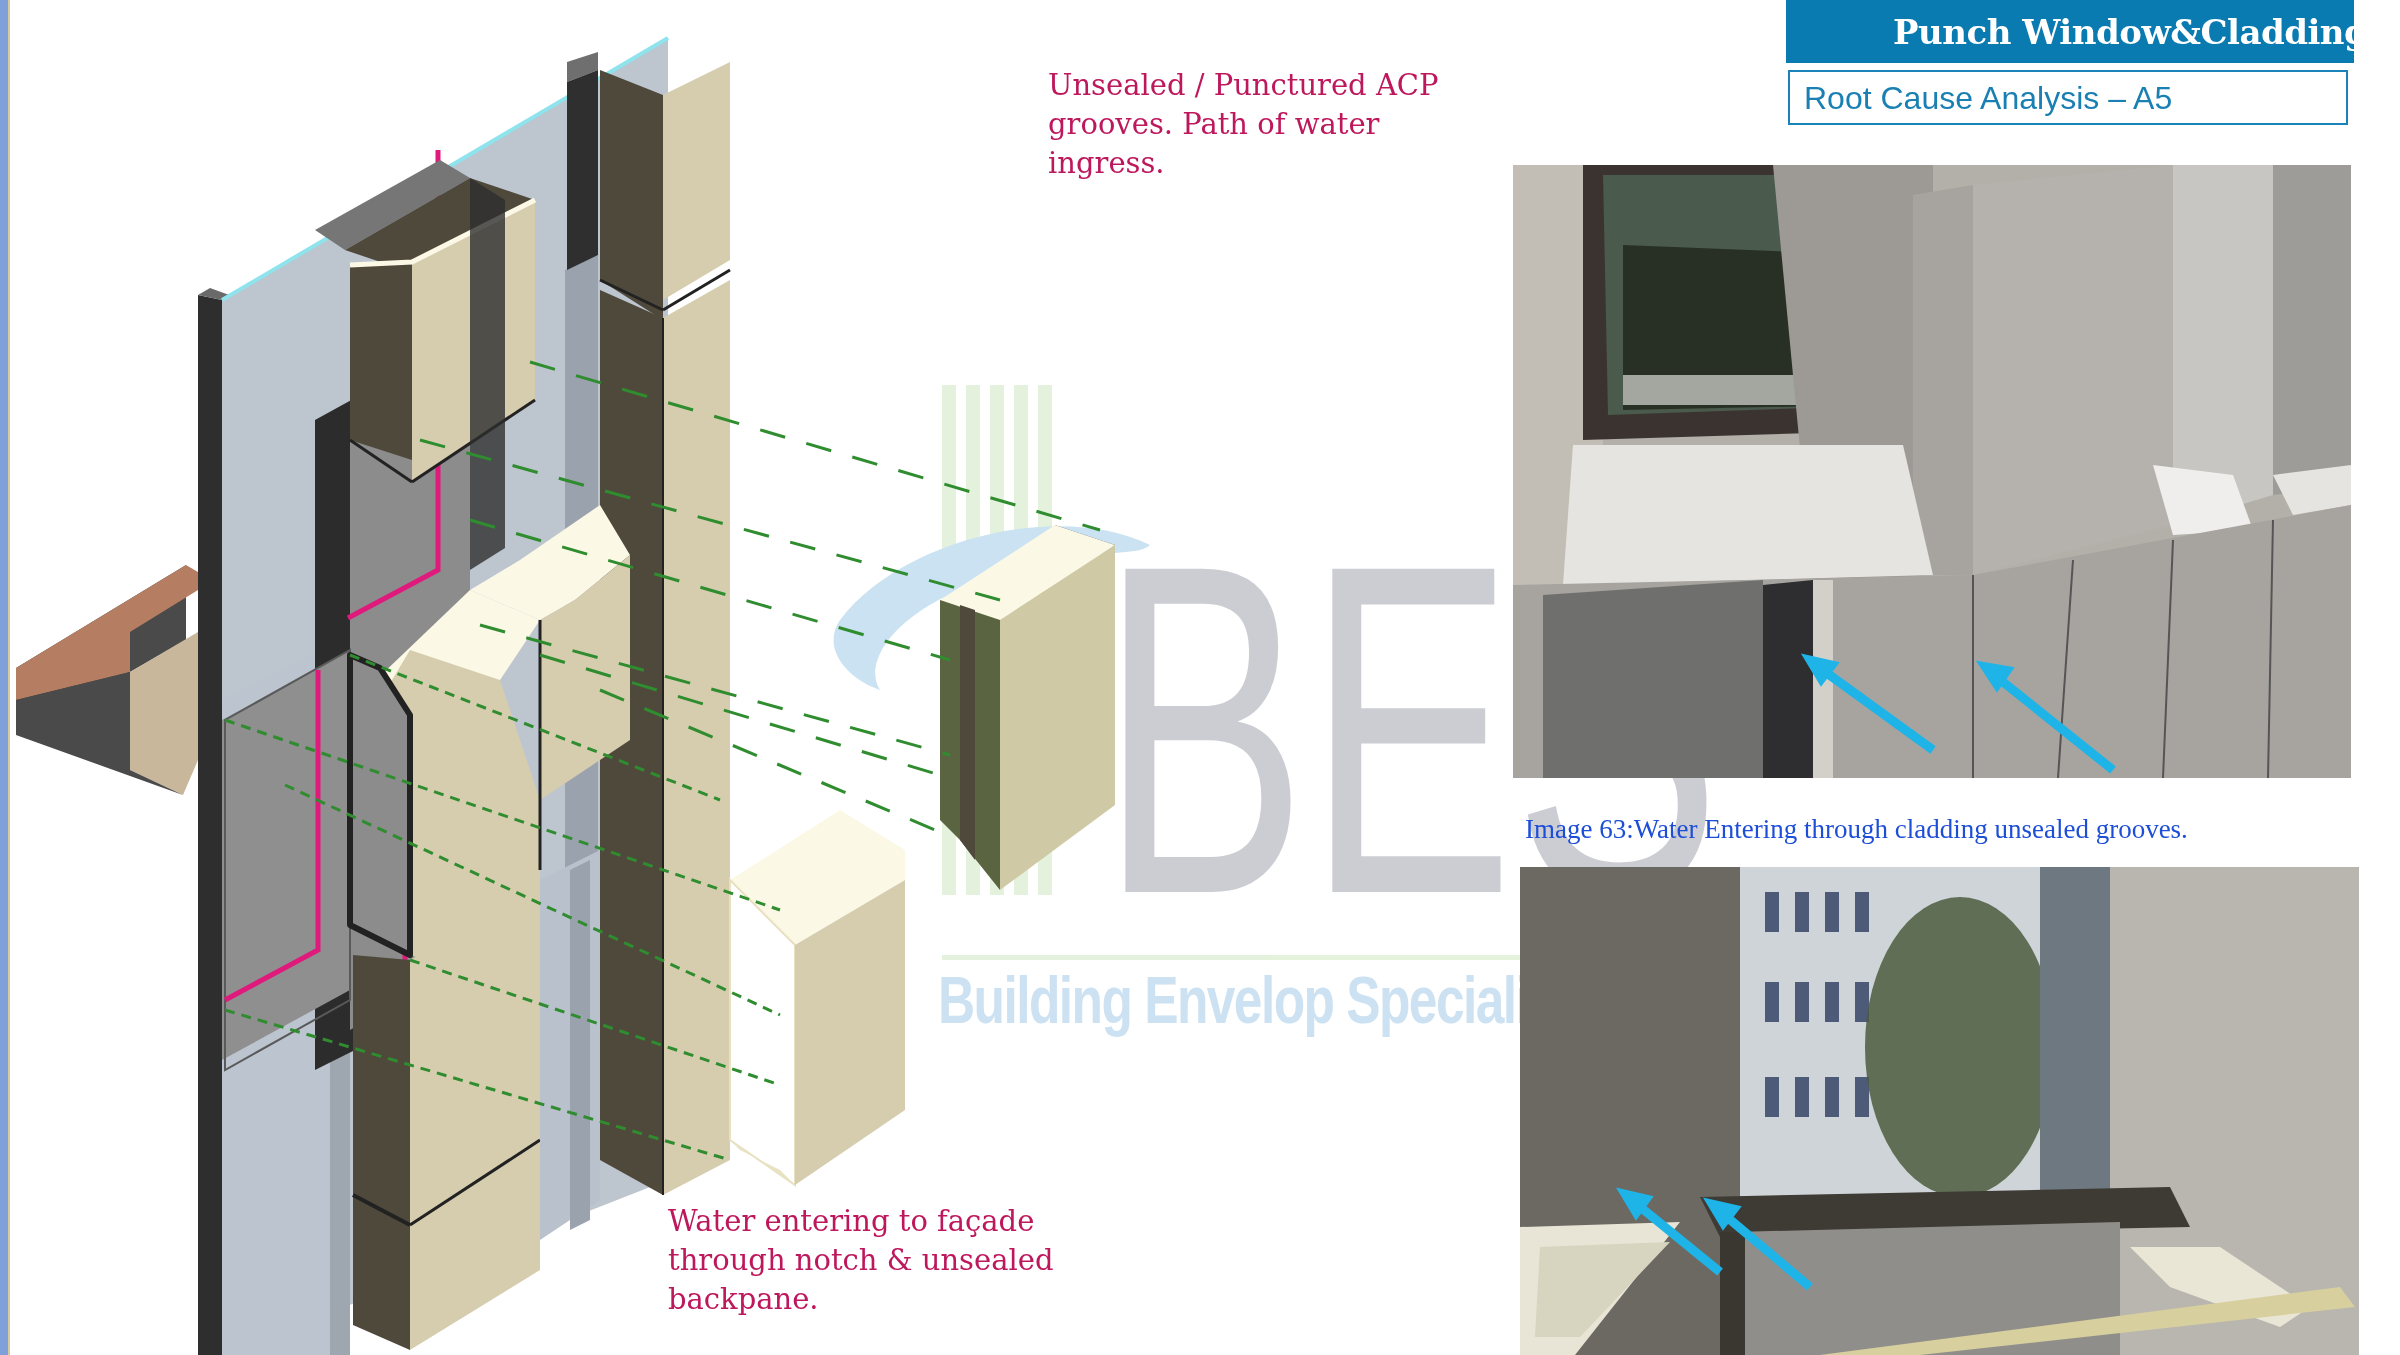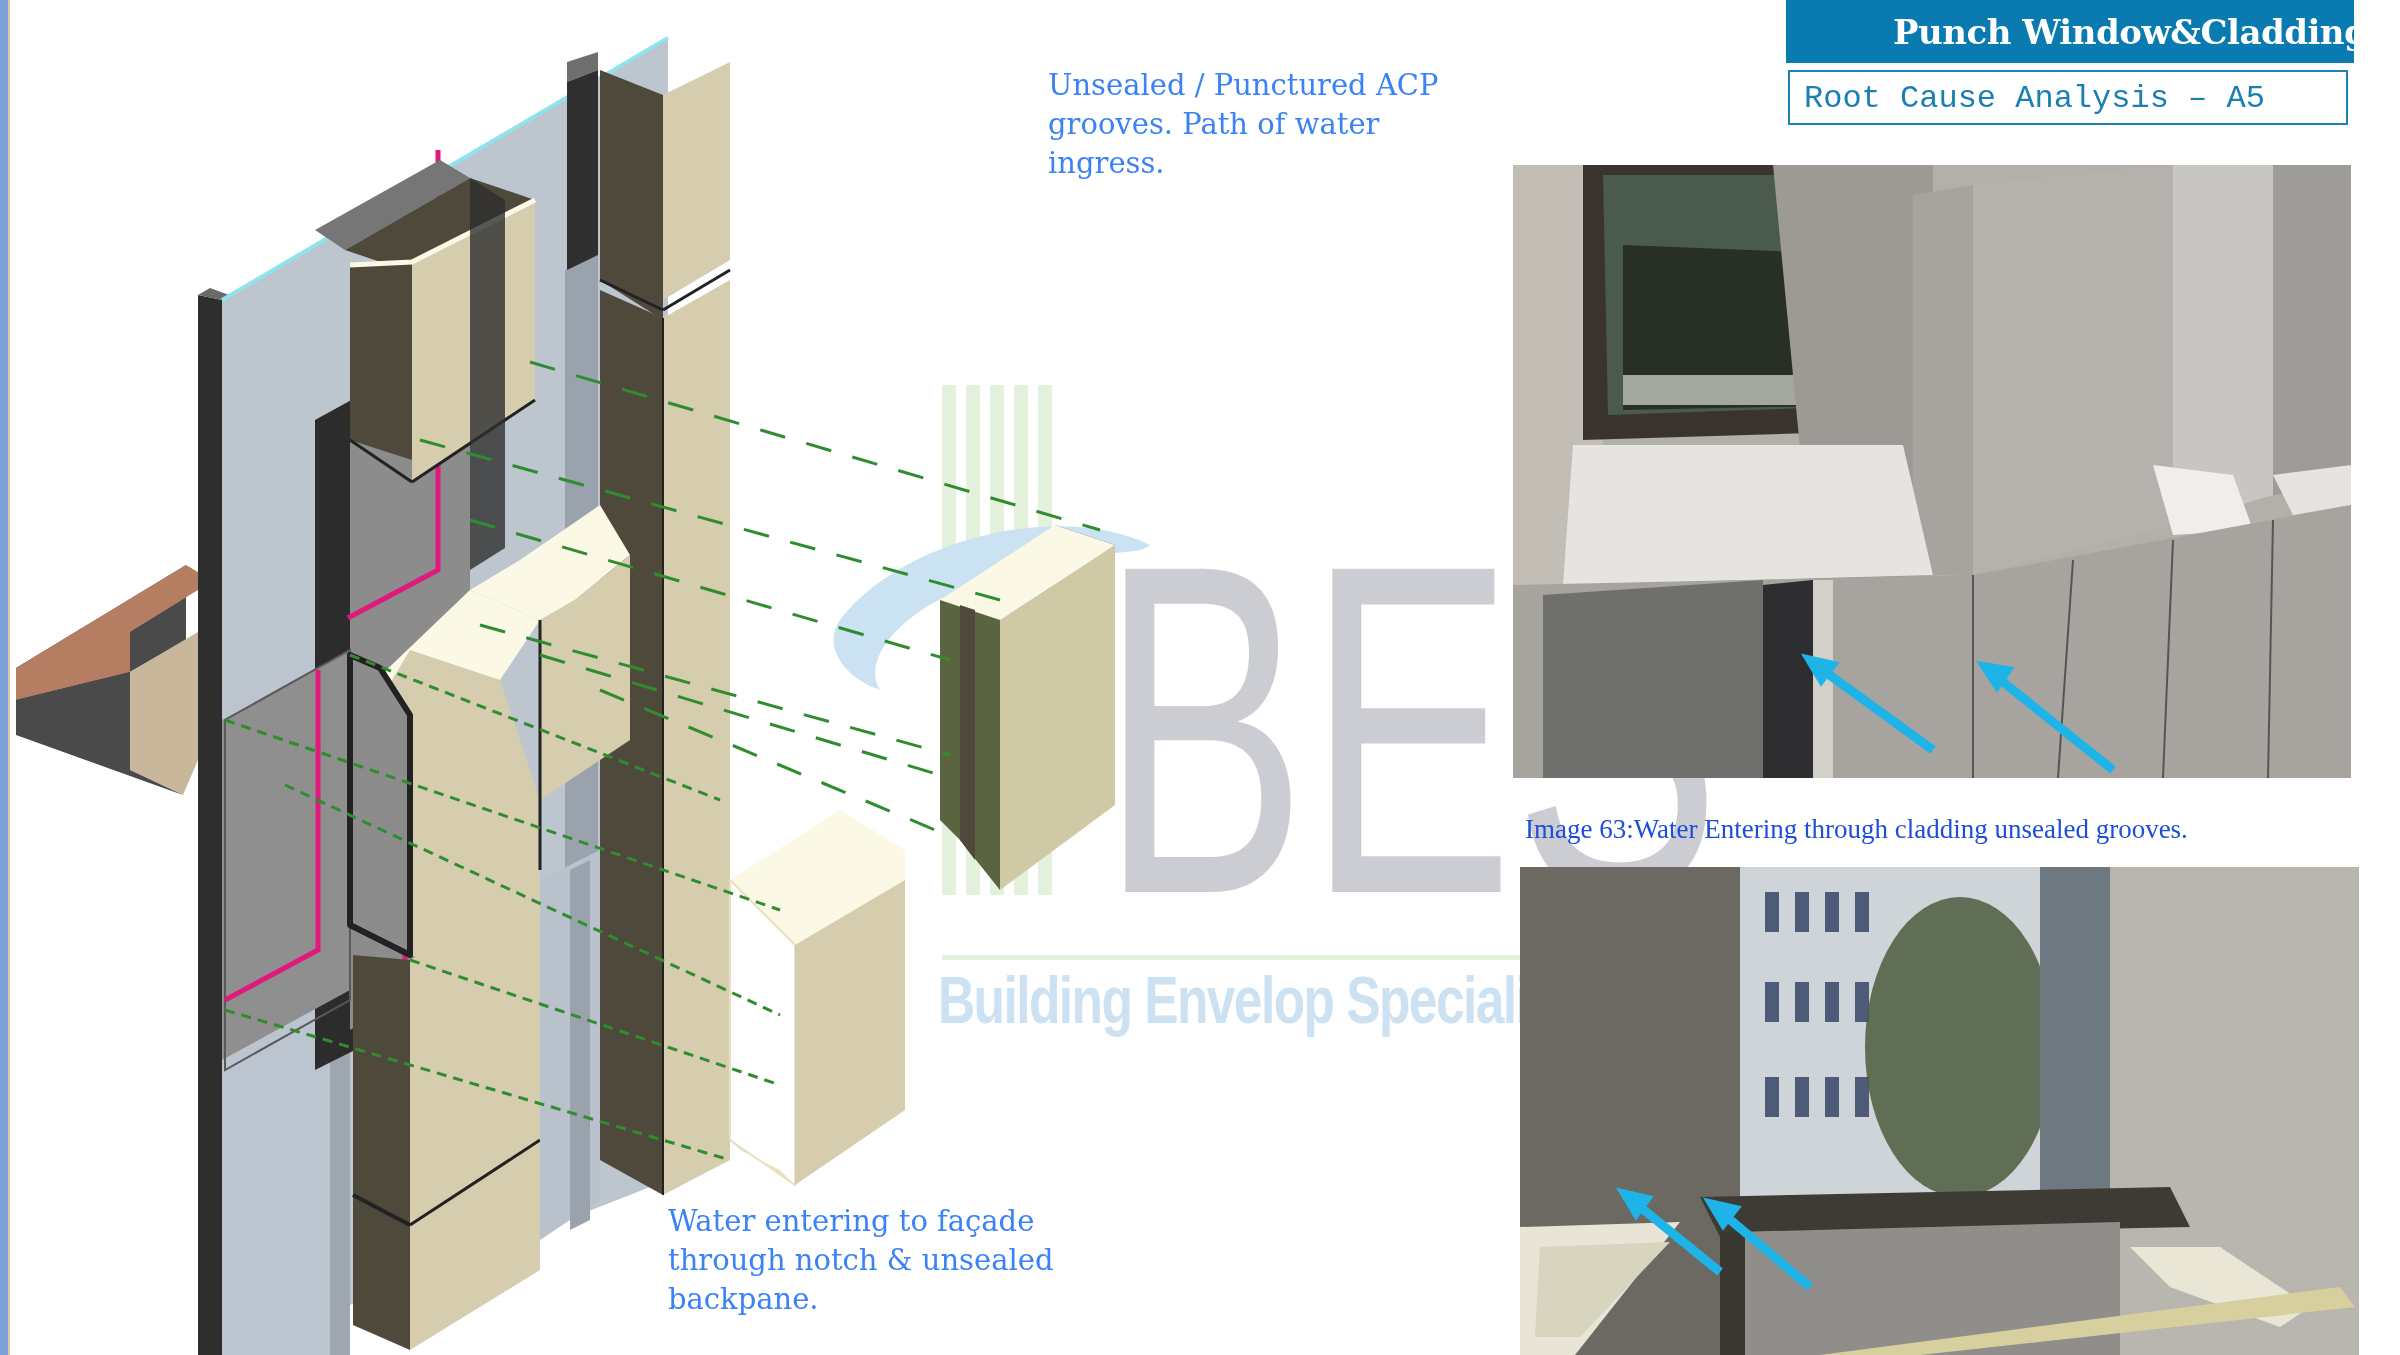"Unsealed / Punctured ACP grooves." .annotation { color: #3b82f6 -> #be185d }
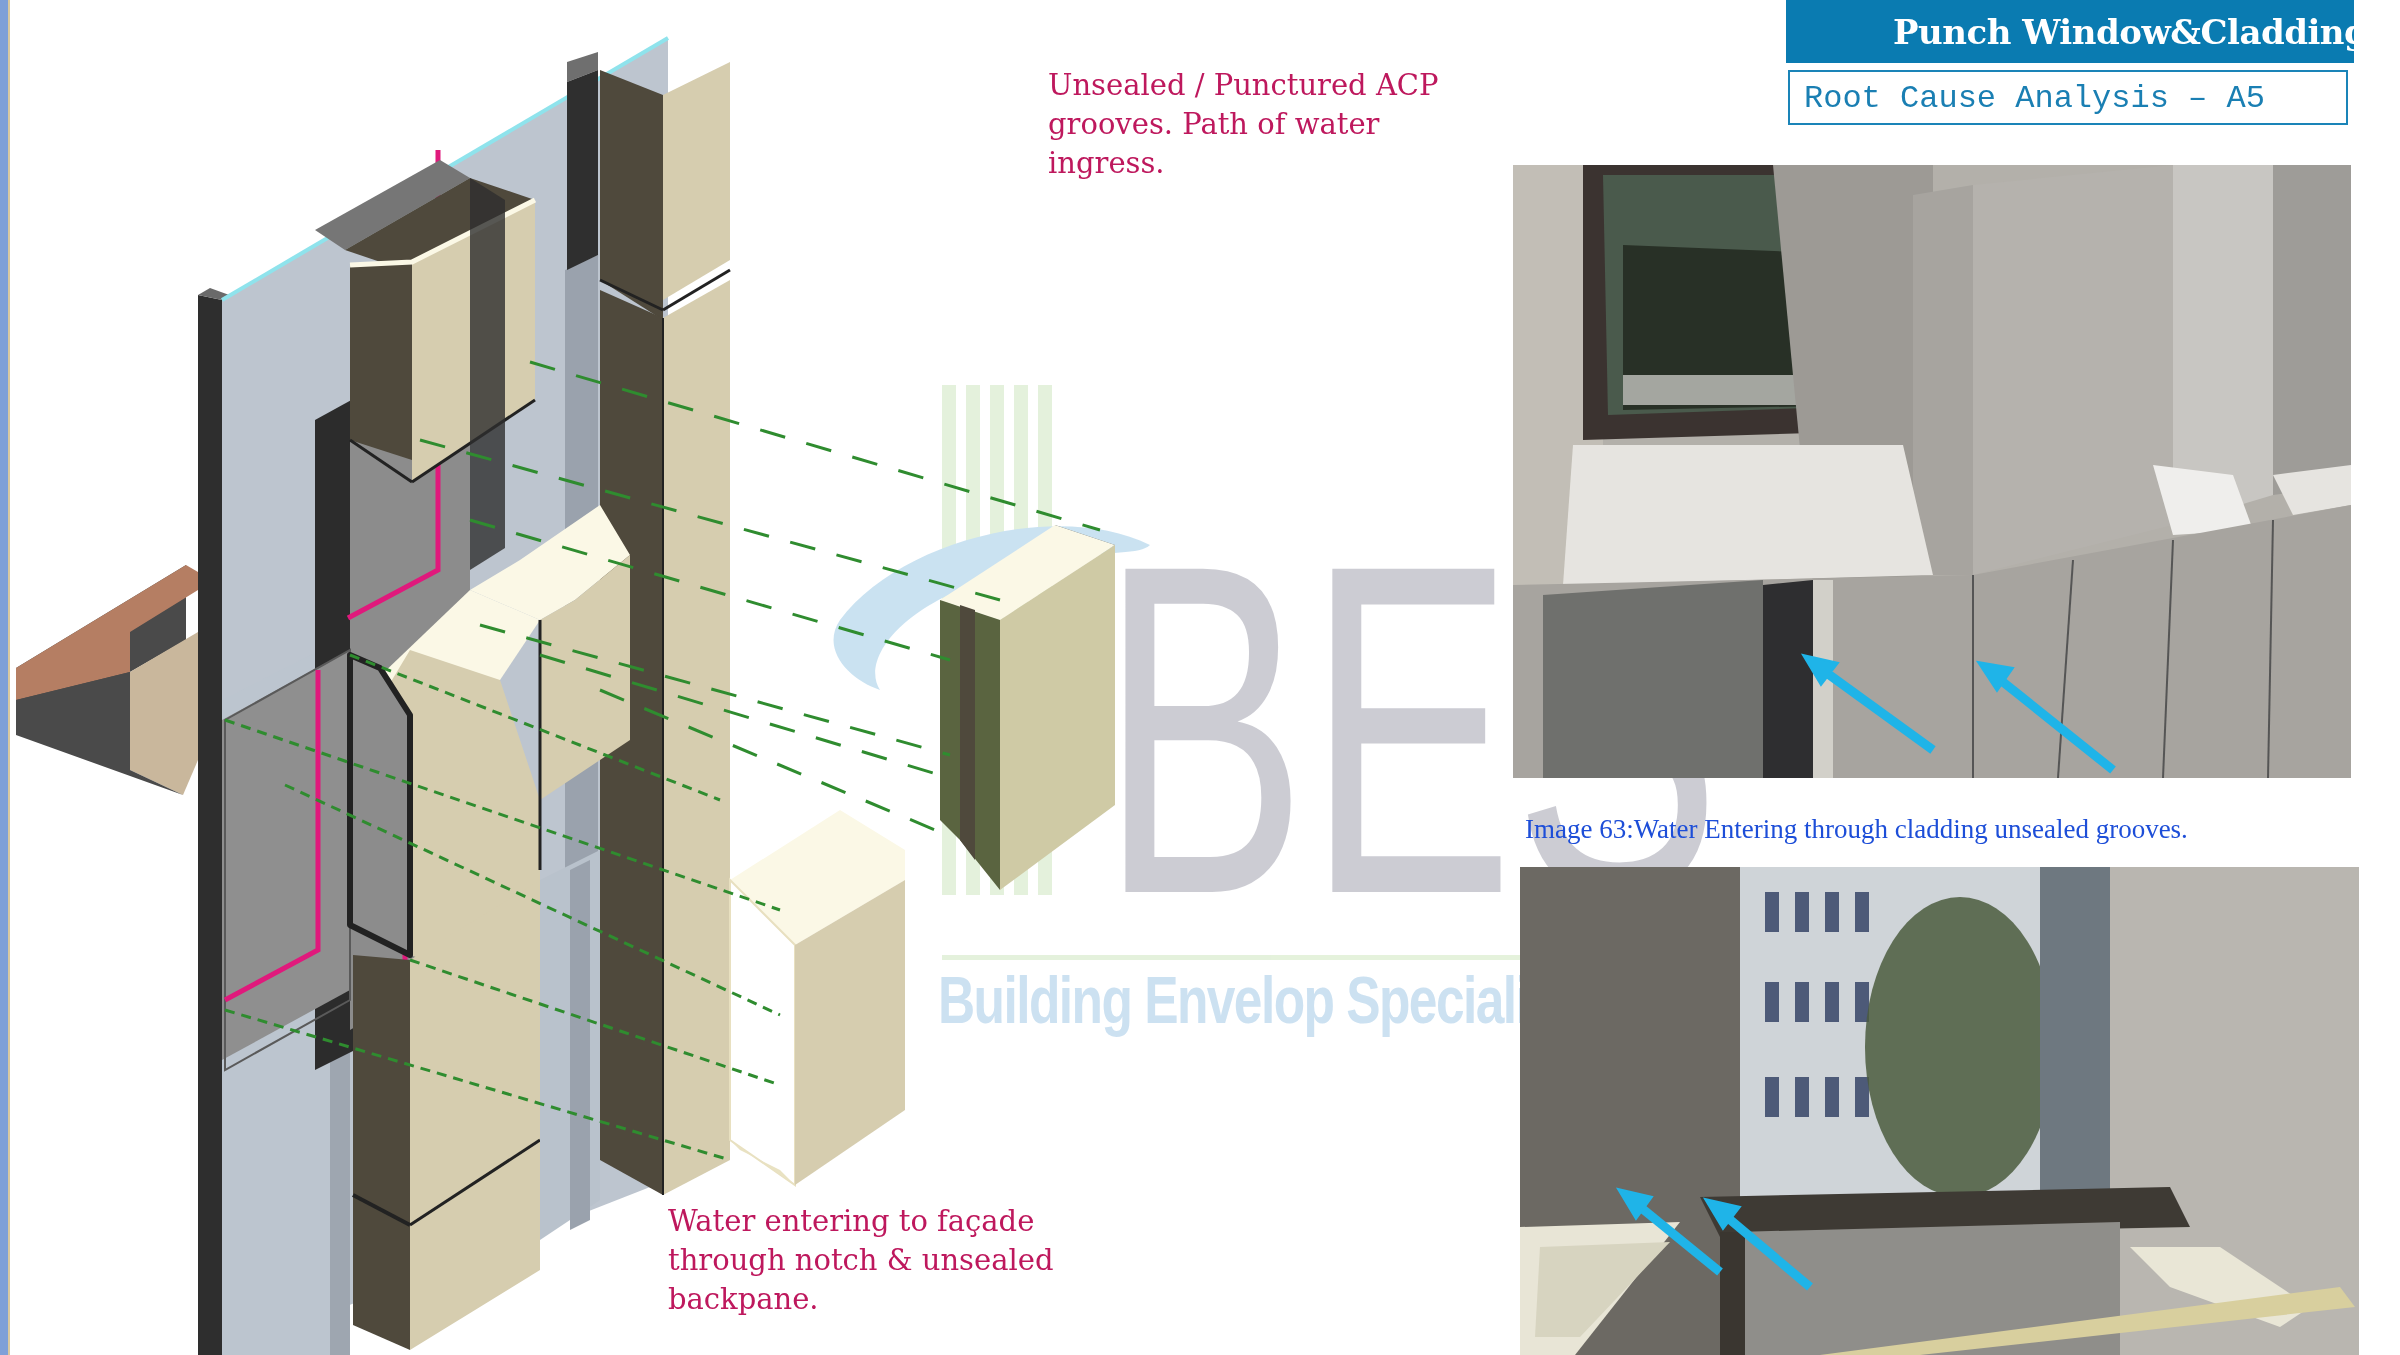"Root Cause Analysis – A5" .subtitle-text { font-family: Liberation Mono, monospace -> Liberation Sans, sans-serif }
